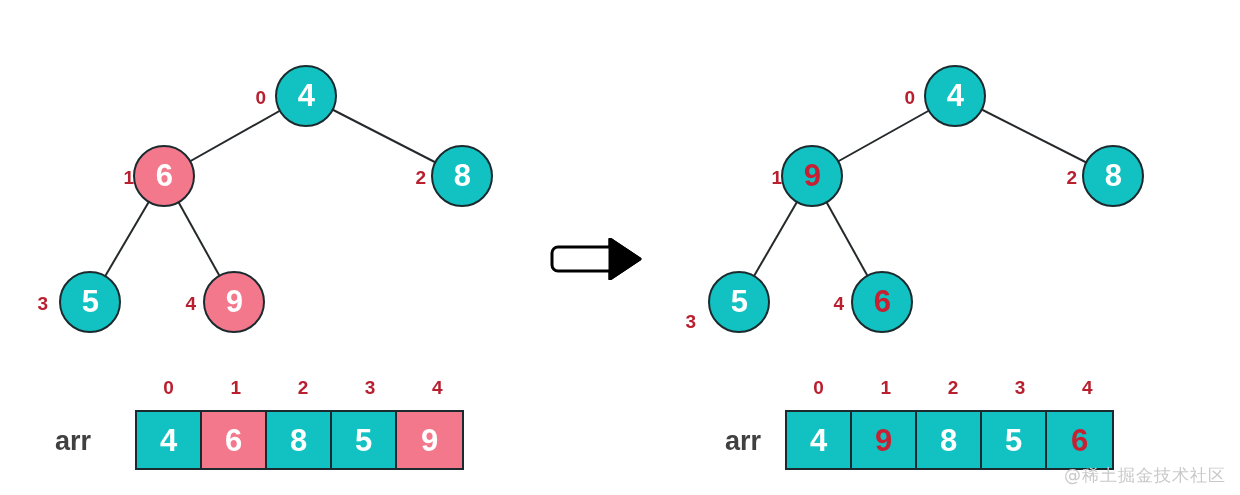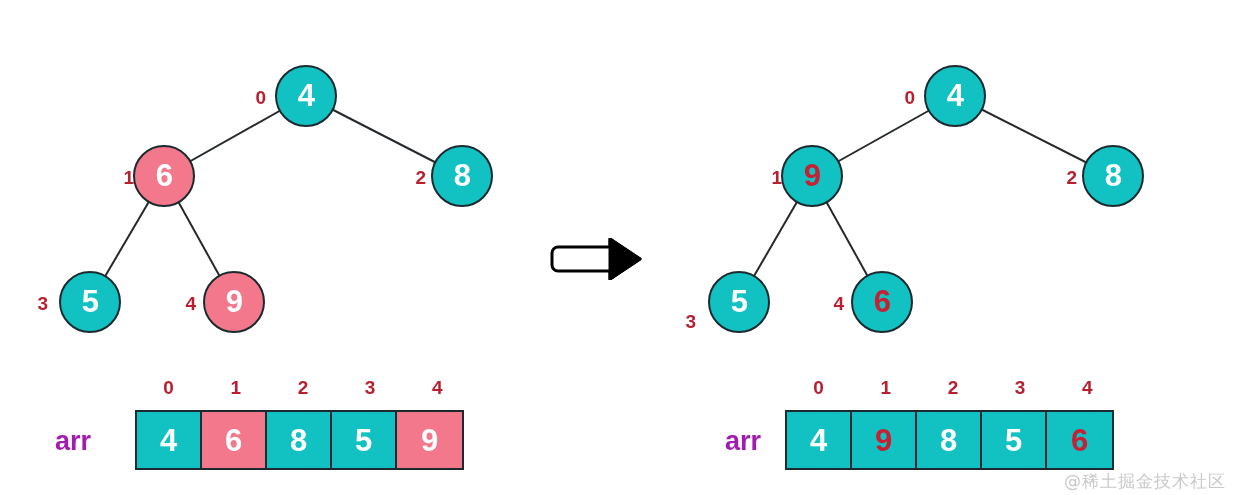"arr" .arr-label { color: #a21caf -> #404040 }
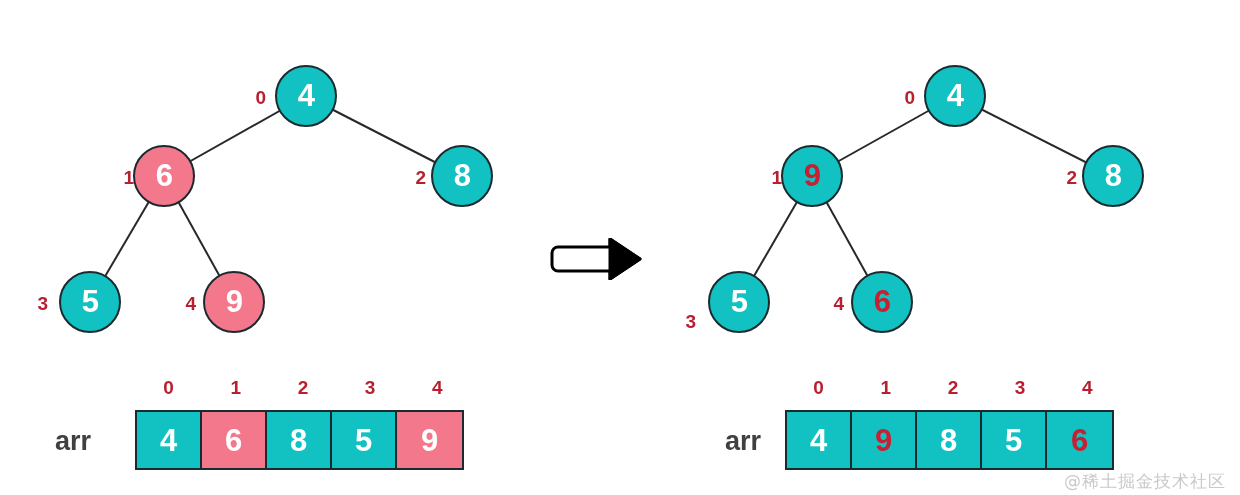"@稀土掘金技术社区" #watermark { bottom: 2px -> 8px }
